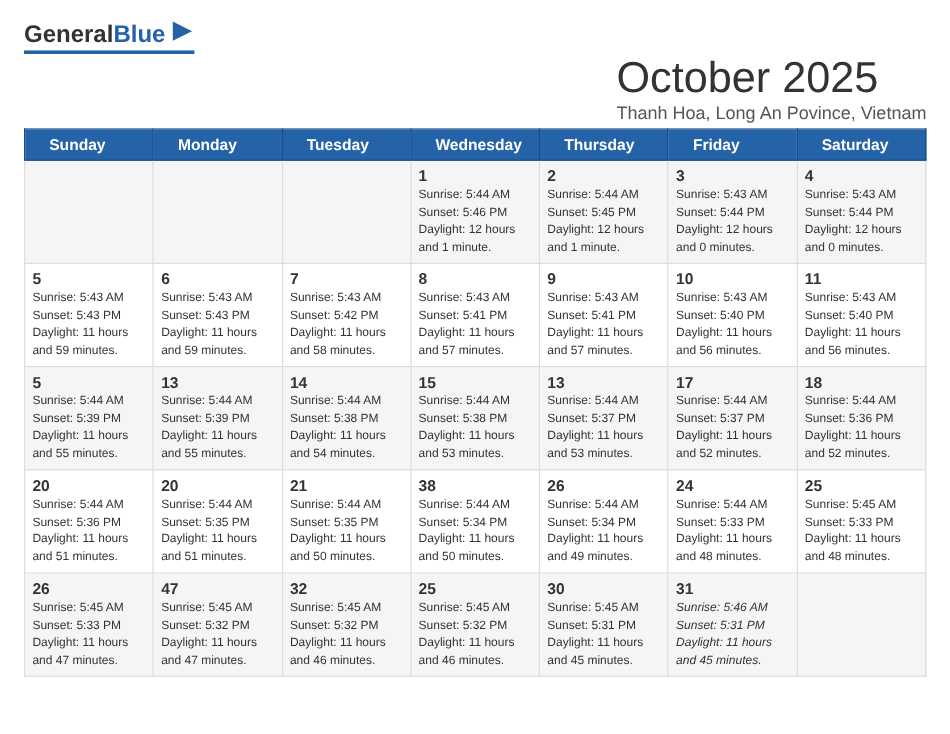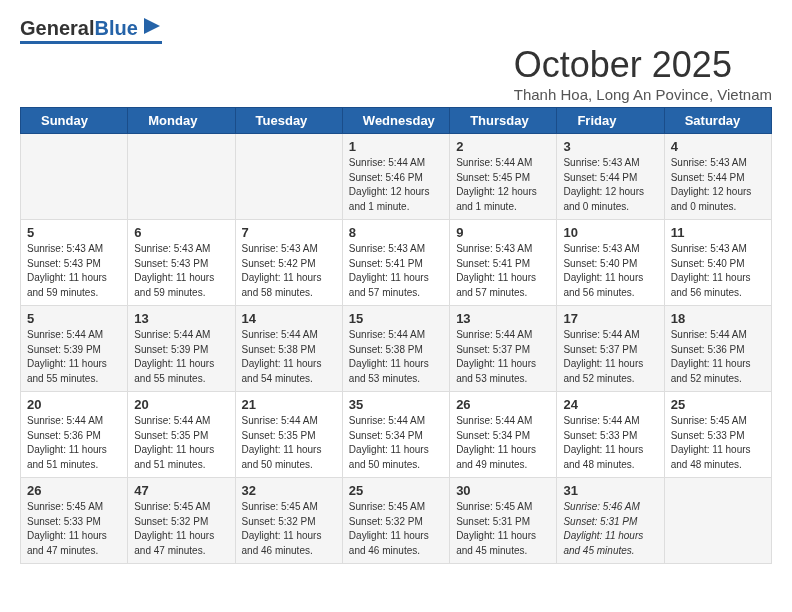"35" span.day-num { text: 35 -> 38 }
